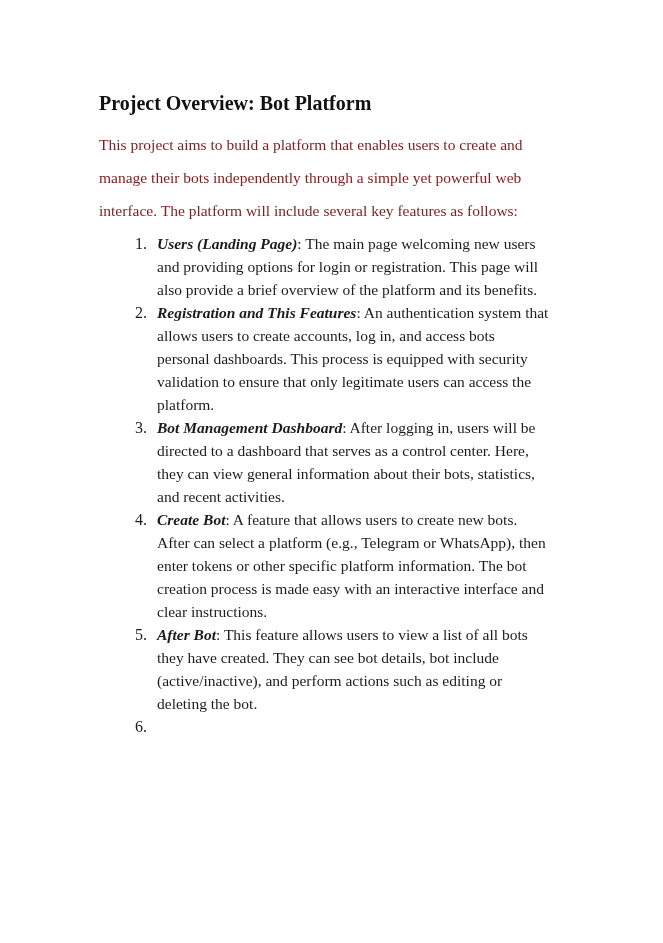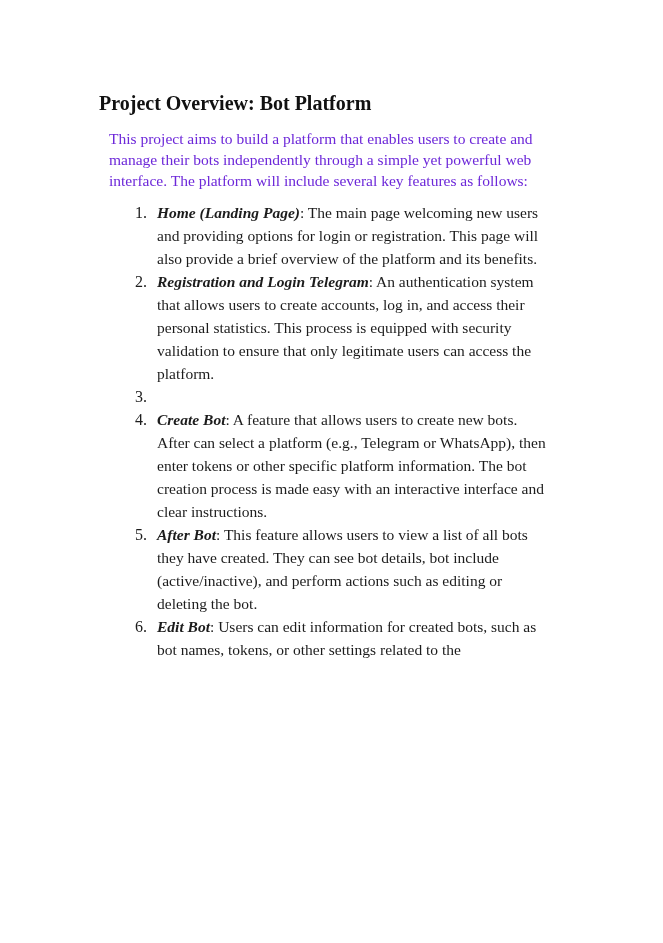"This project aims to build" .intro { color: #6d28d9 -> #7f1d1d; line-height: 21px -> 33px; margin: 10px -> 0 }
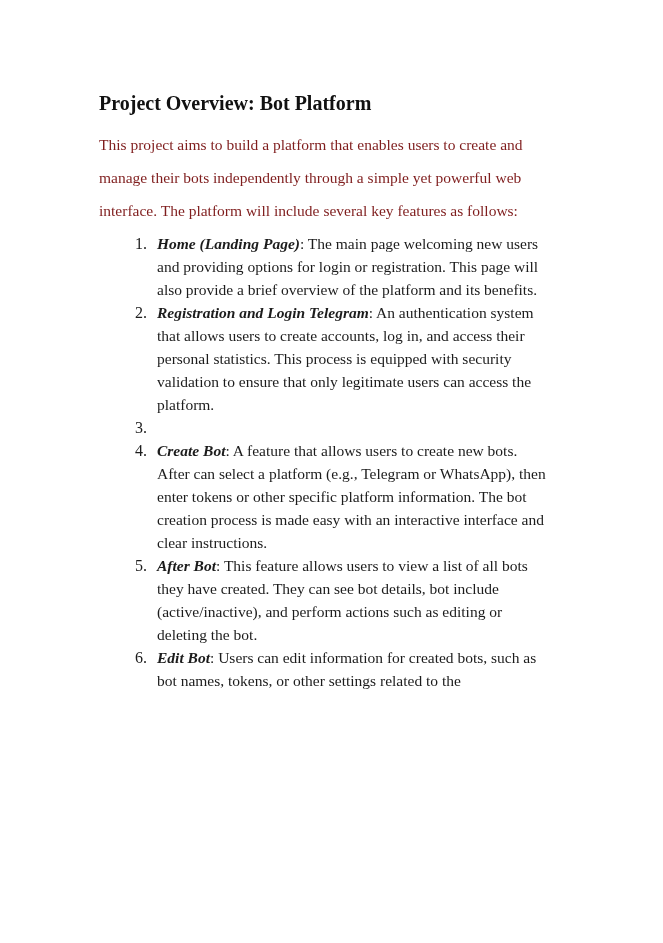"Home (Landing Page)" span.item-lead { text: Home -> Users }
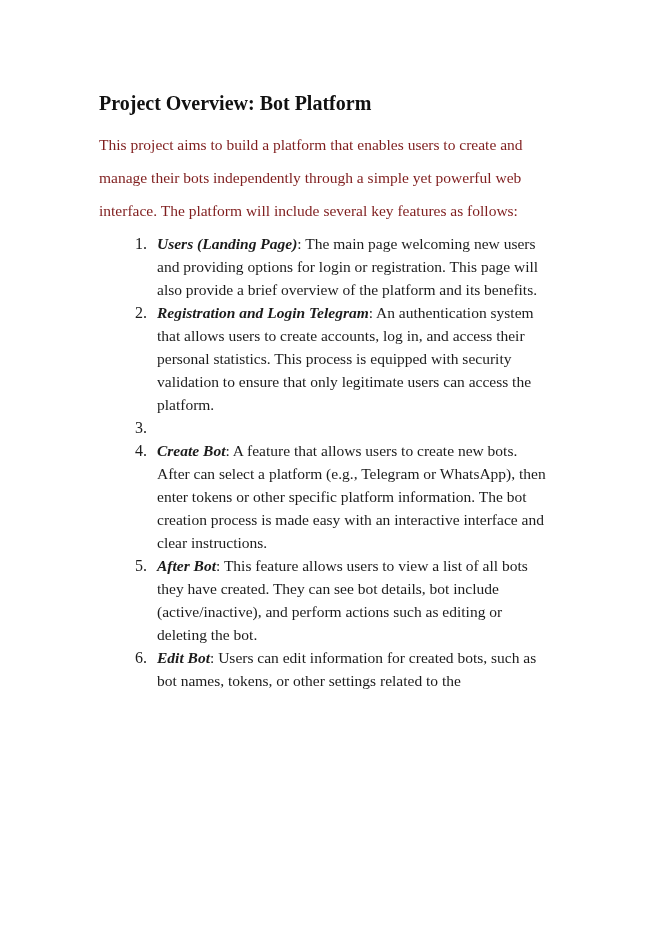"Registration and Login Telegram" span.item-lead { text: Login Telegram -> This Features }
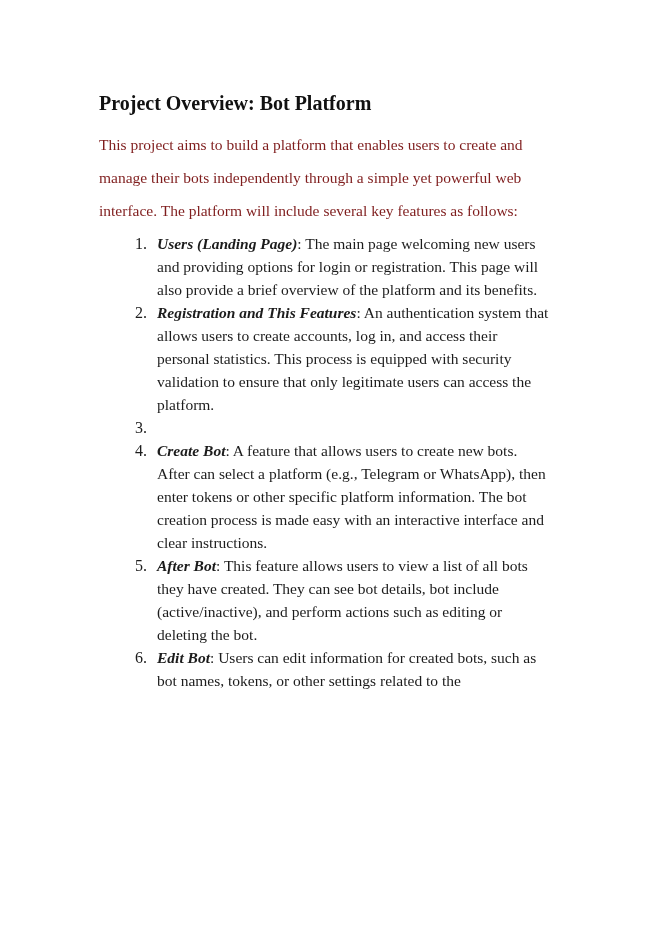": An authentication system that" span { text: their personal statistics -> bots personal dashboards }
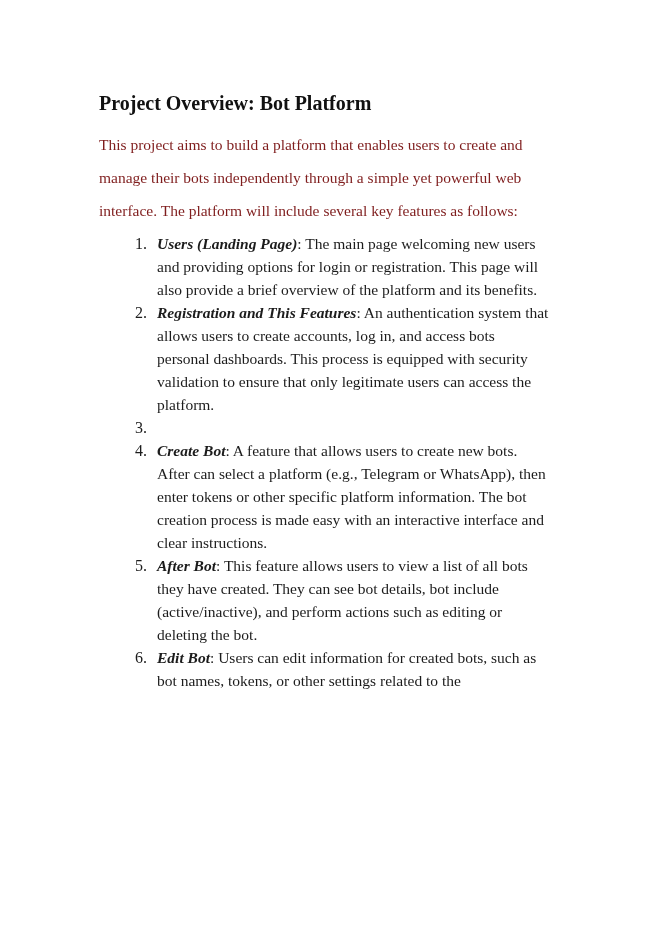"Bot Management Dashboard: After logging" span.item-body { html: none -> <span><span>Bot Management Dashboard</span><span>: After logging in, users will be directed to a dashboard that serves as a control center. Here, they can view general information about their bots, statistics, and recent activities.</span></span> }
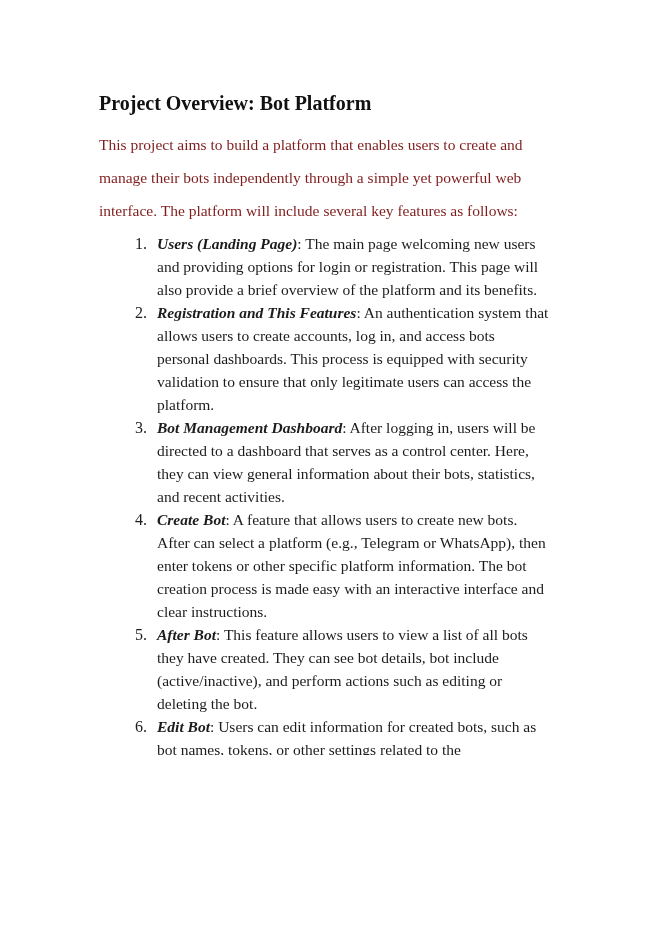"Edit Bot: Users can edit" span.item-body { html: <span><span>Edit Bot</span><span>: Users can edit information for created bots, such as bot names, tokens, or other settings related to the</span></span> -> none }
